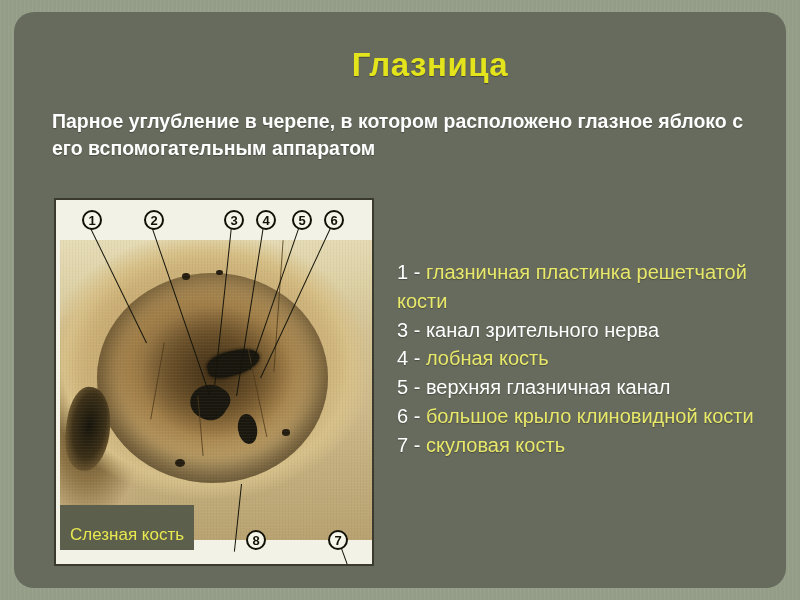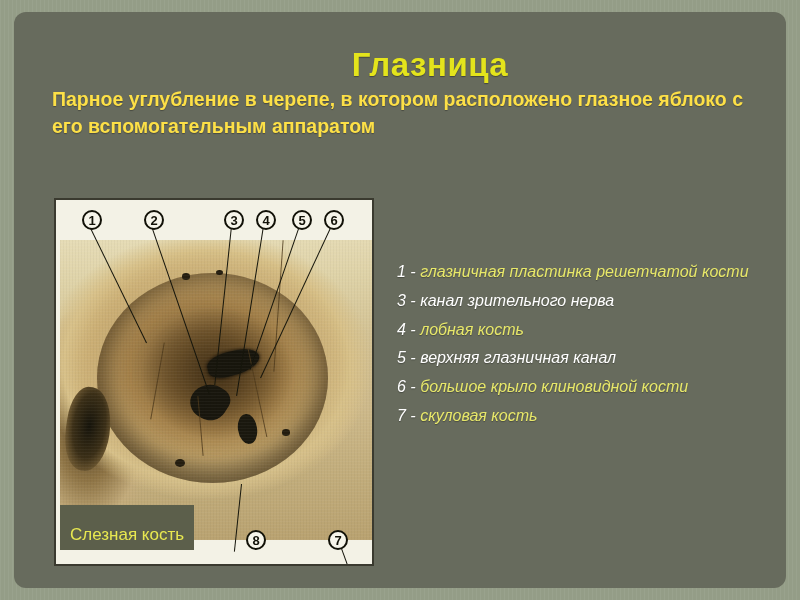"Глазница" .panel { border-radius: 12px -> 20px }
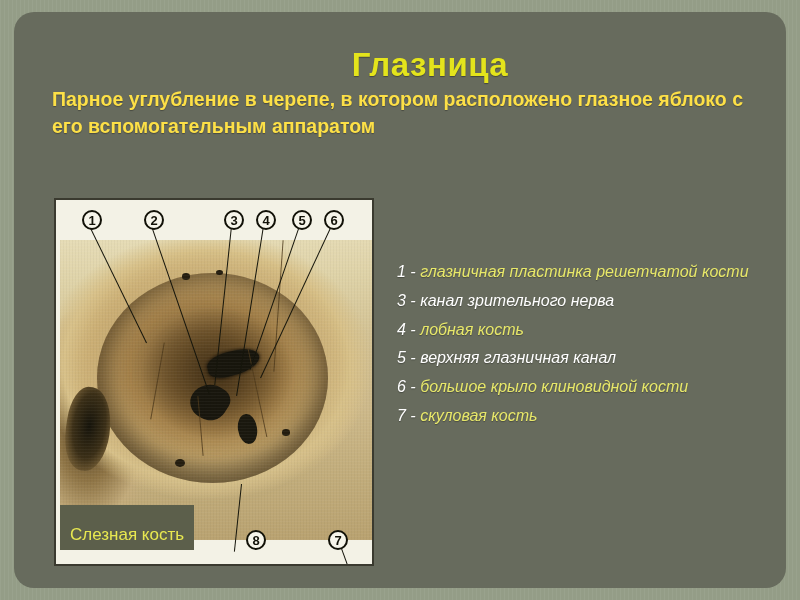"Парное углубление в черепе, в" .subtitle { color: #fde047 -> #ffffff; top: 74px -> 96px }
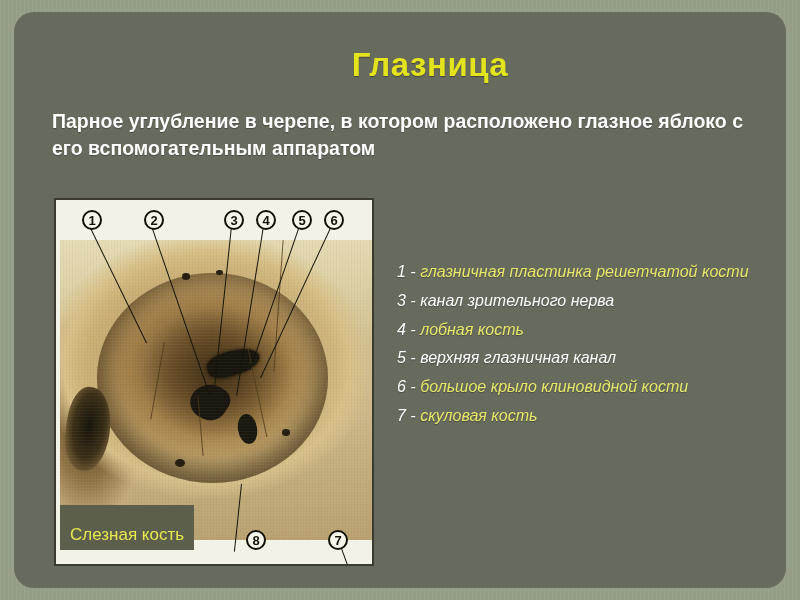"1 - глазничная пластинка решетчатой" .bone-list .row { font-size: 16px -> 20px; font-style: italic -> none }
